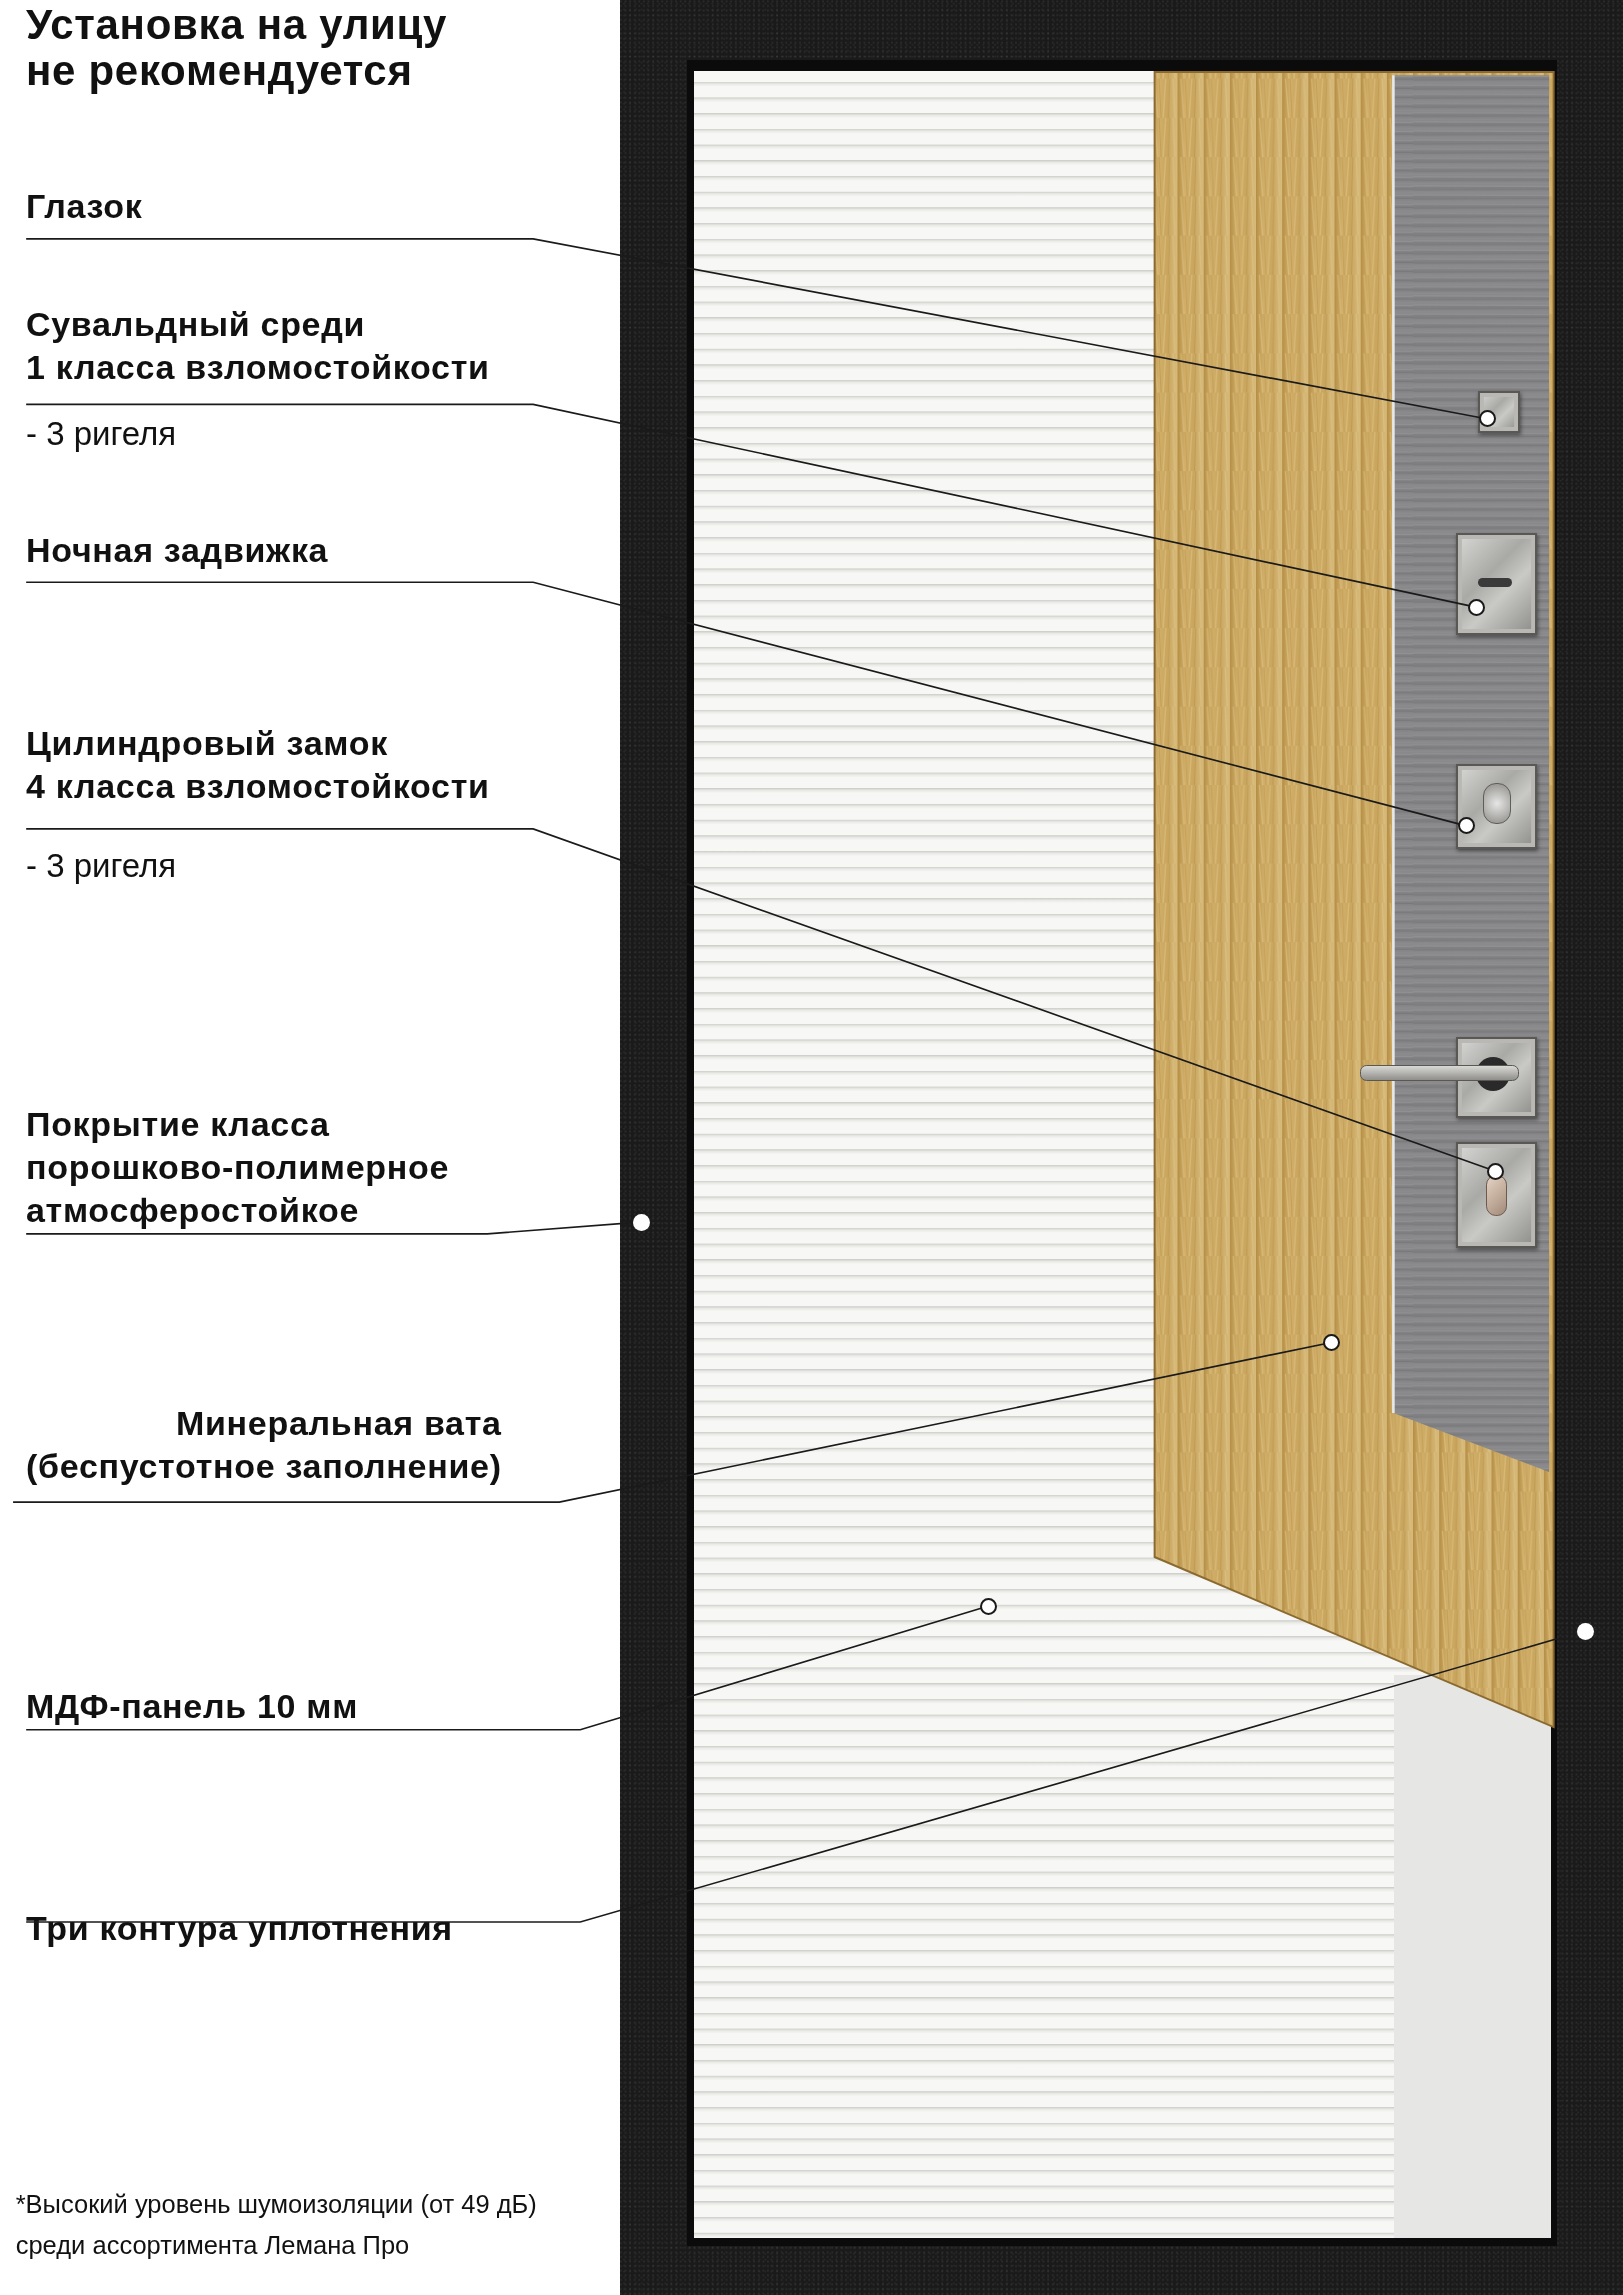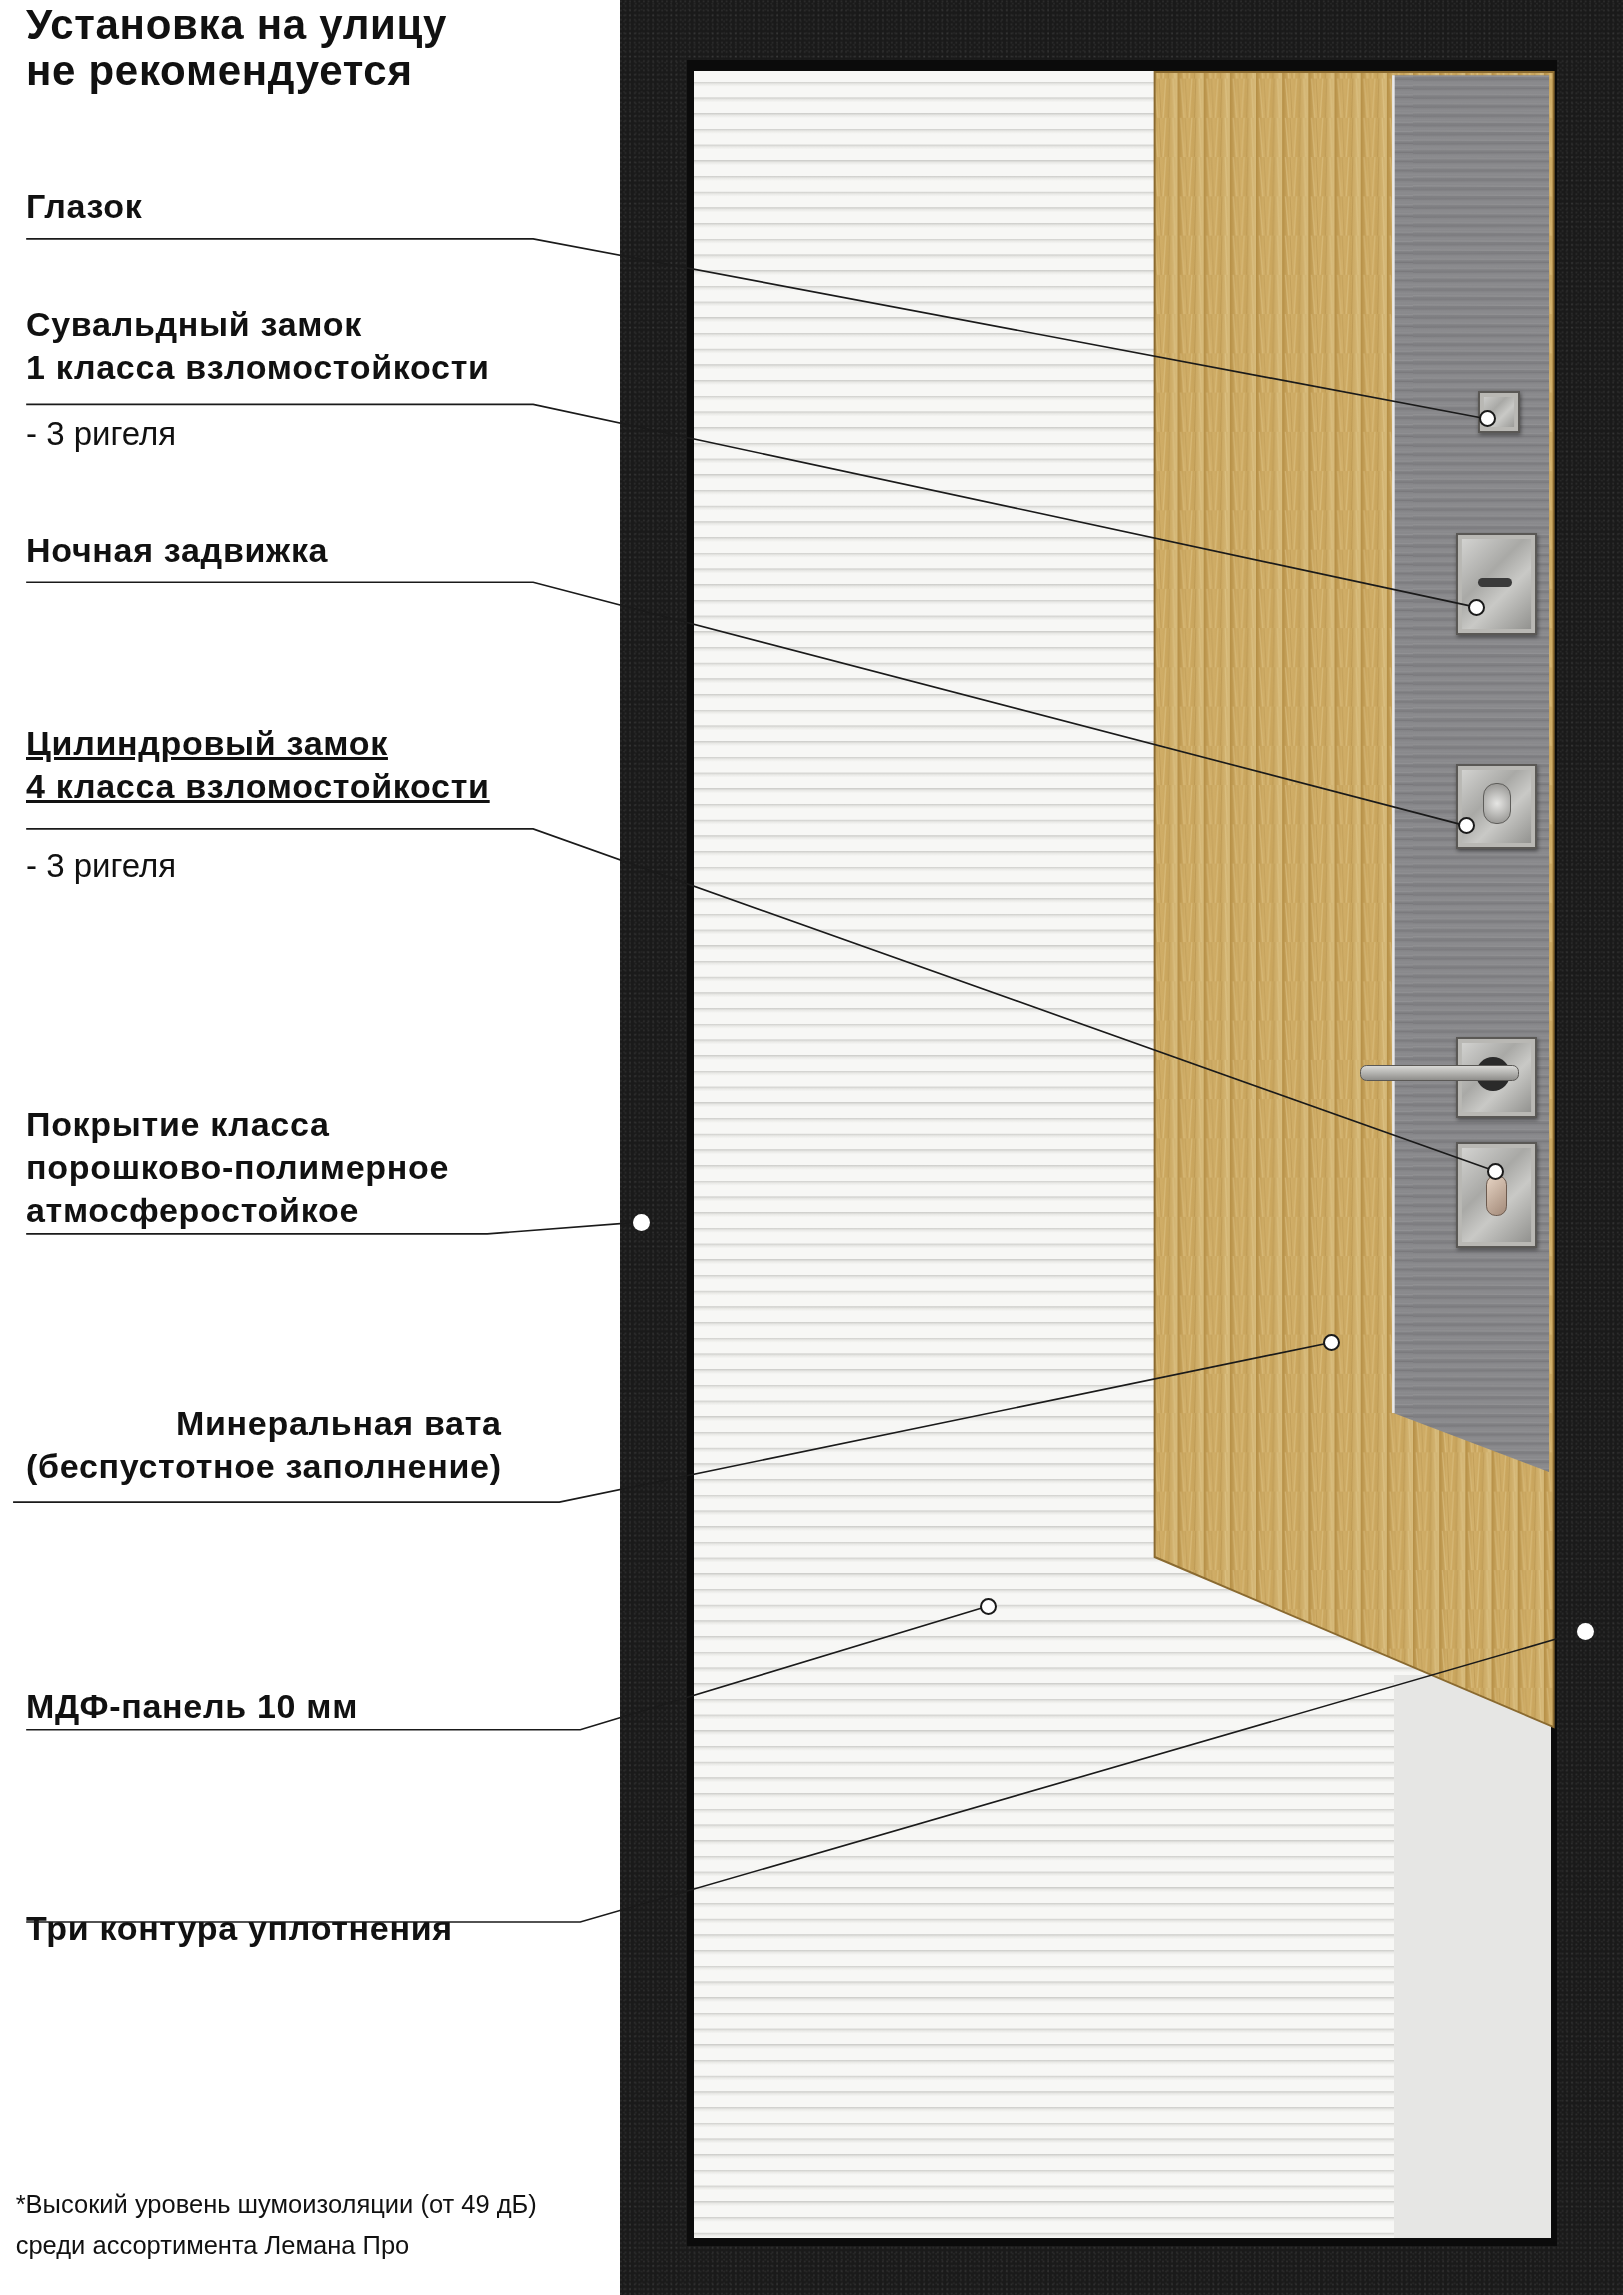"Сувальдный замок" div { text: замок -> среди }
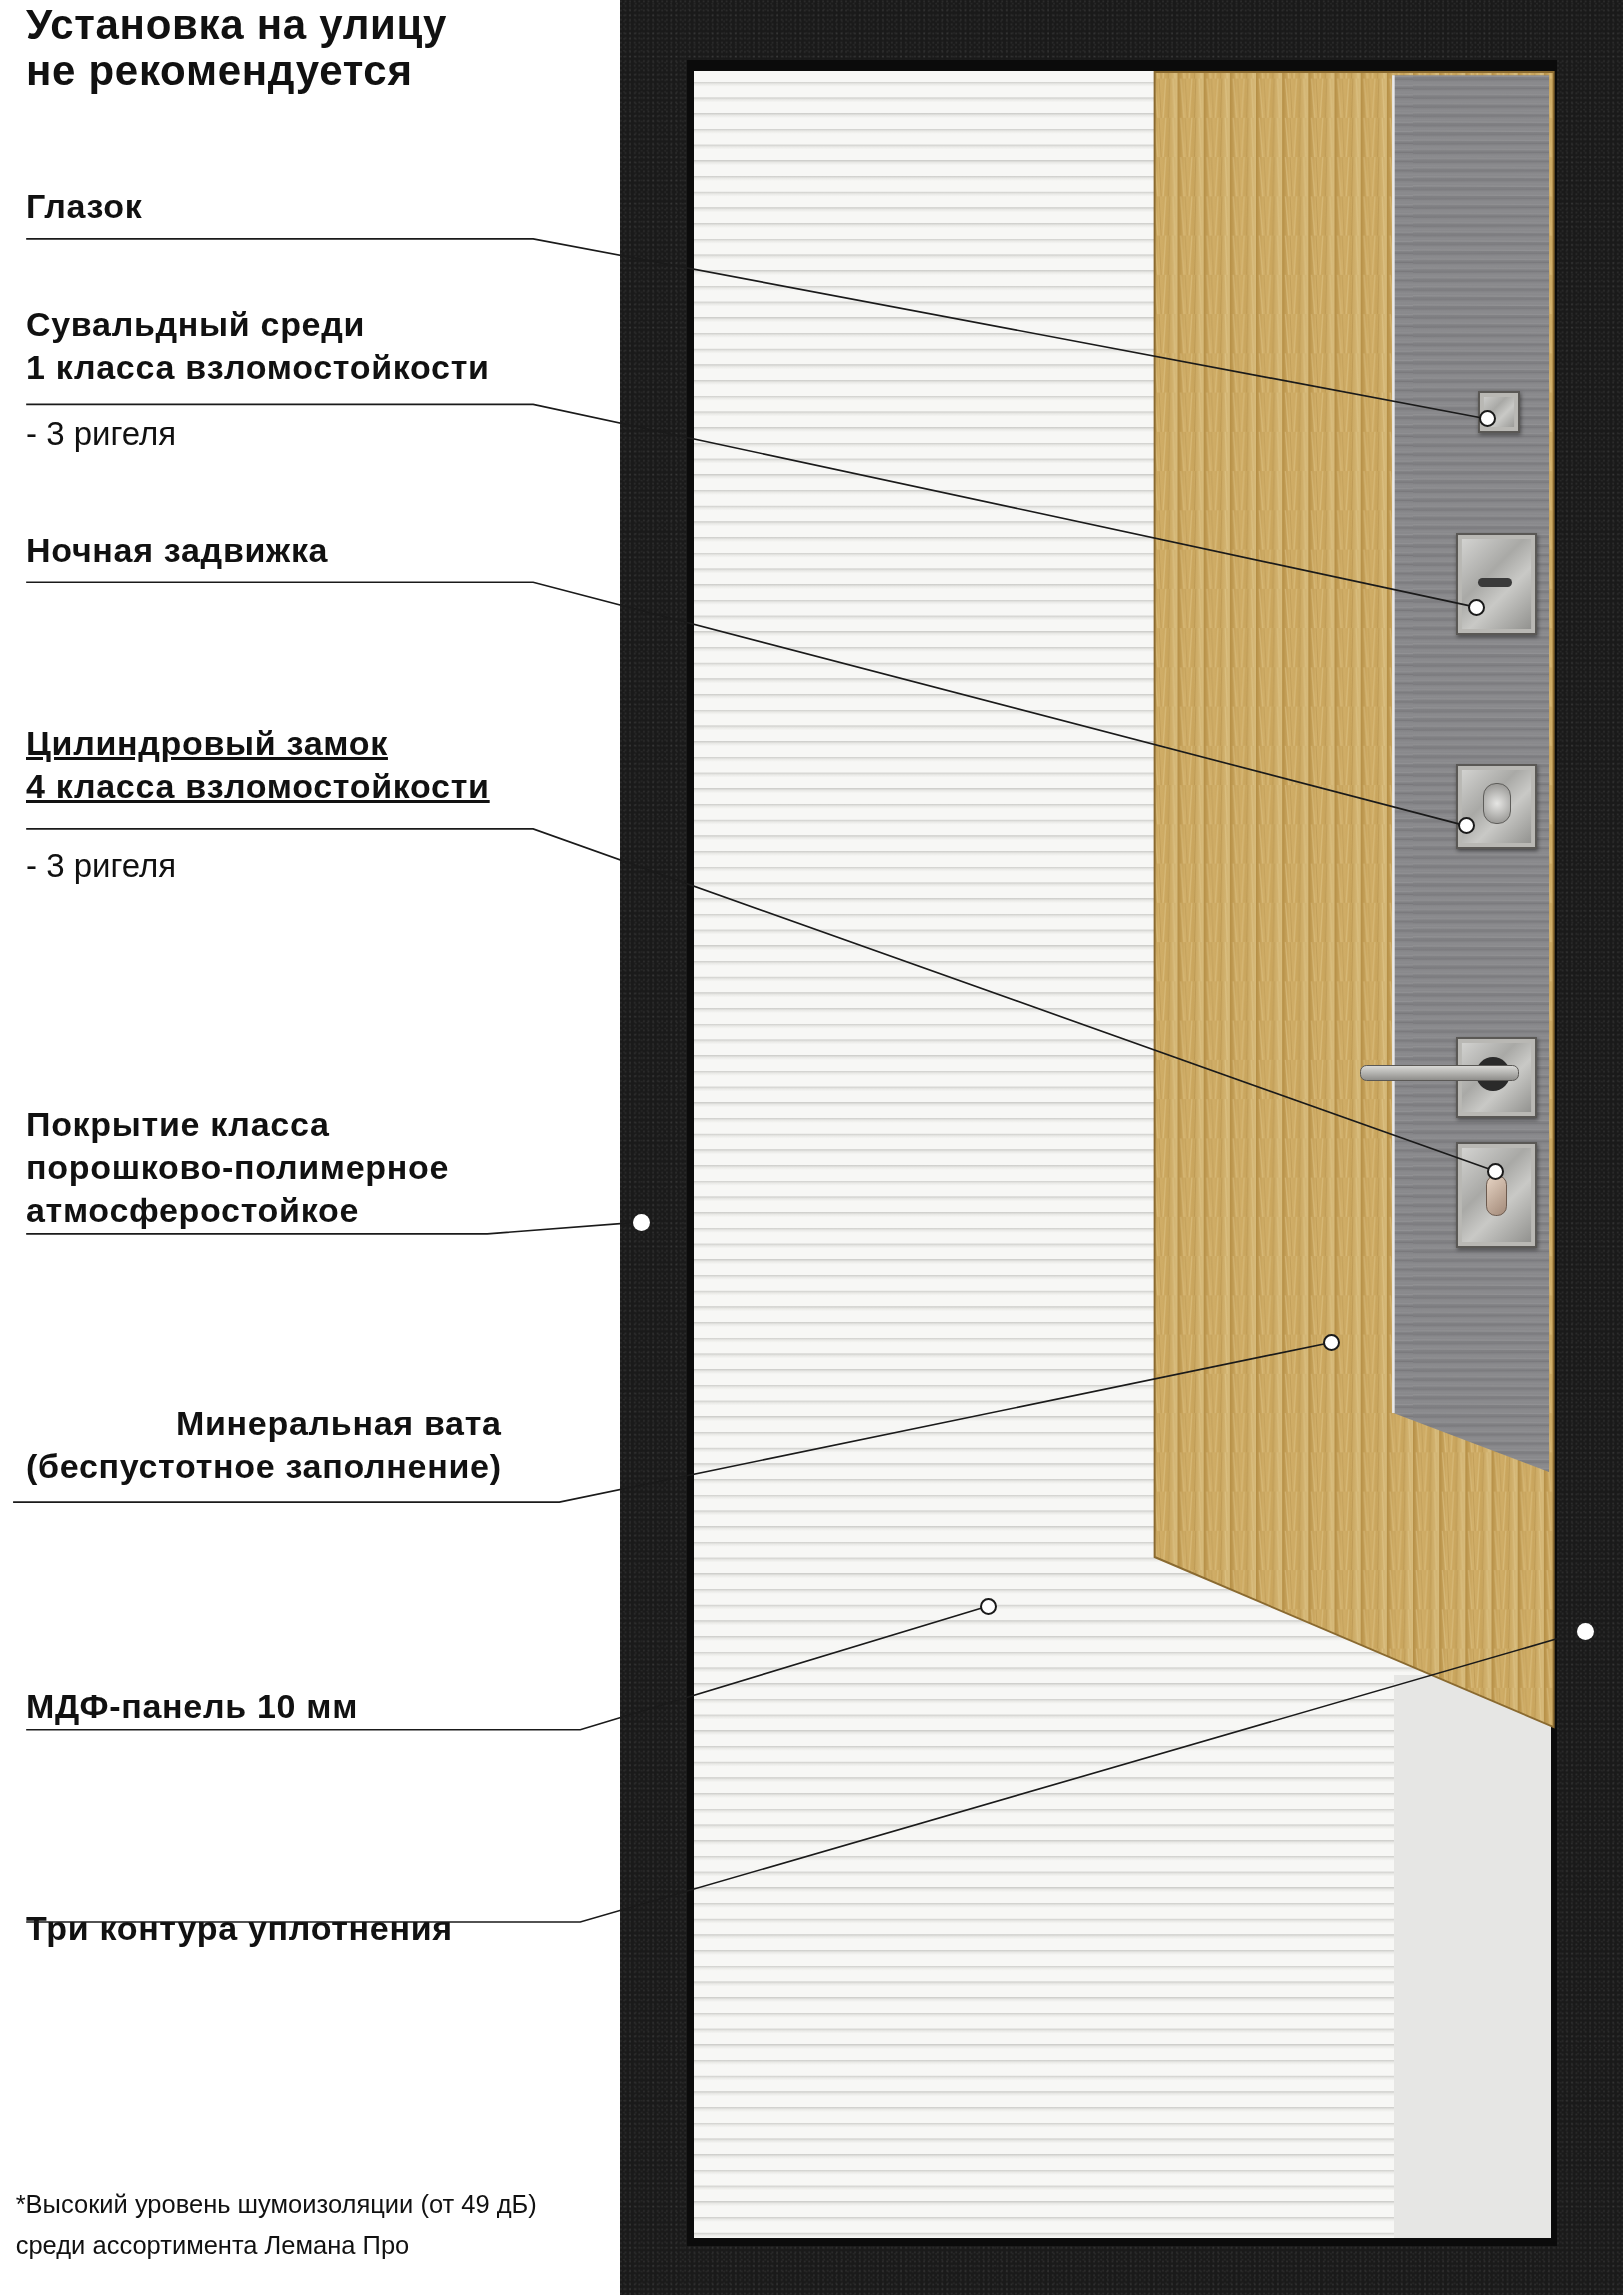"Цилиндровый замок" div.abs { text-decoration: underline -> none }
